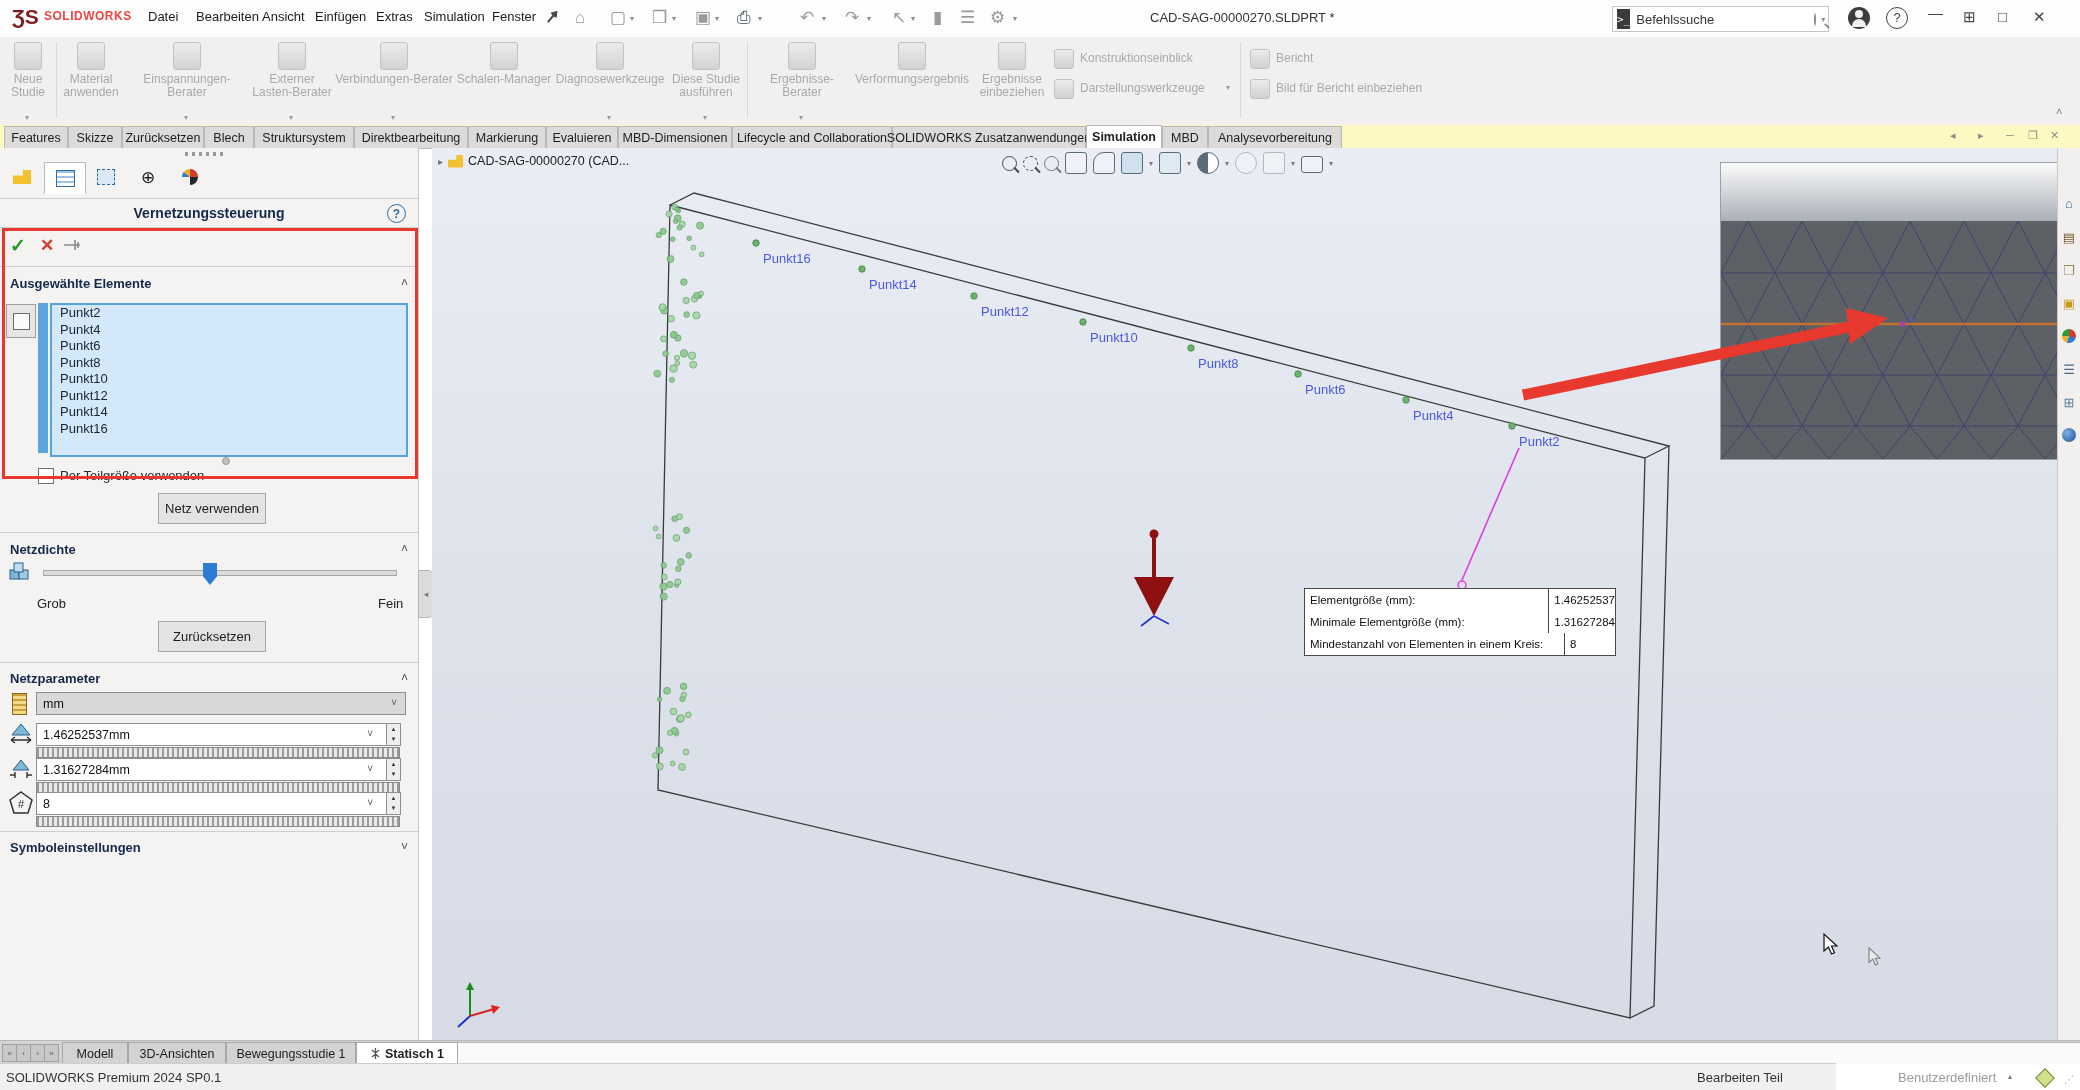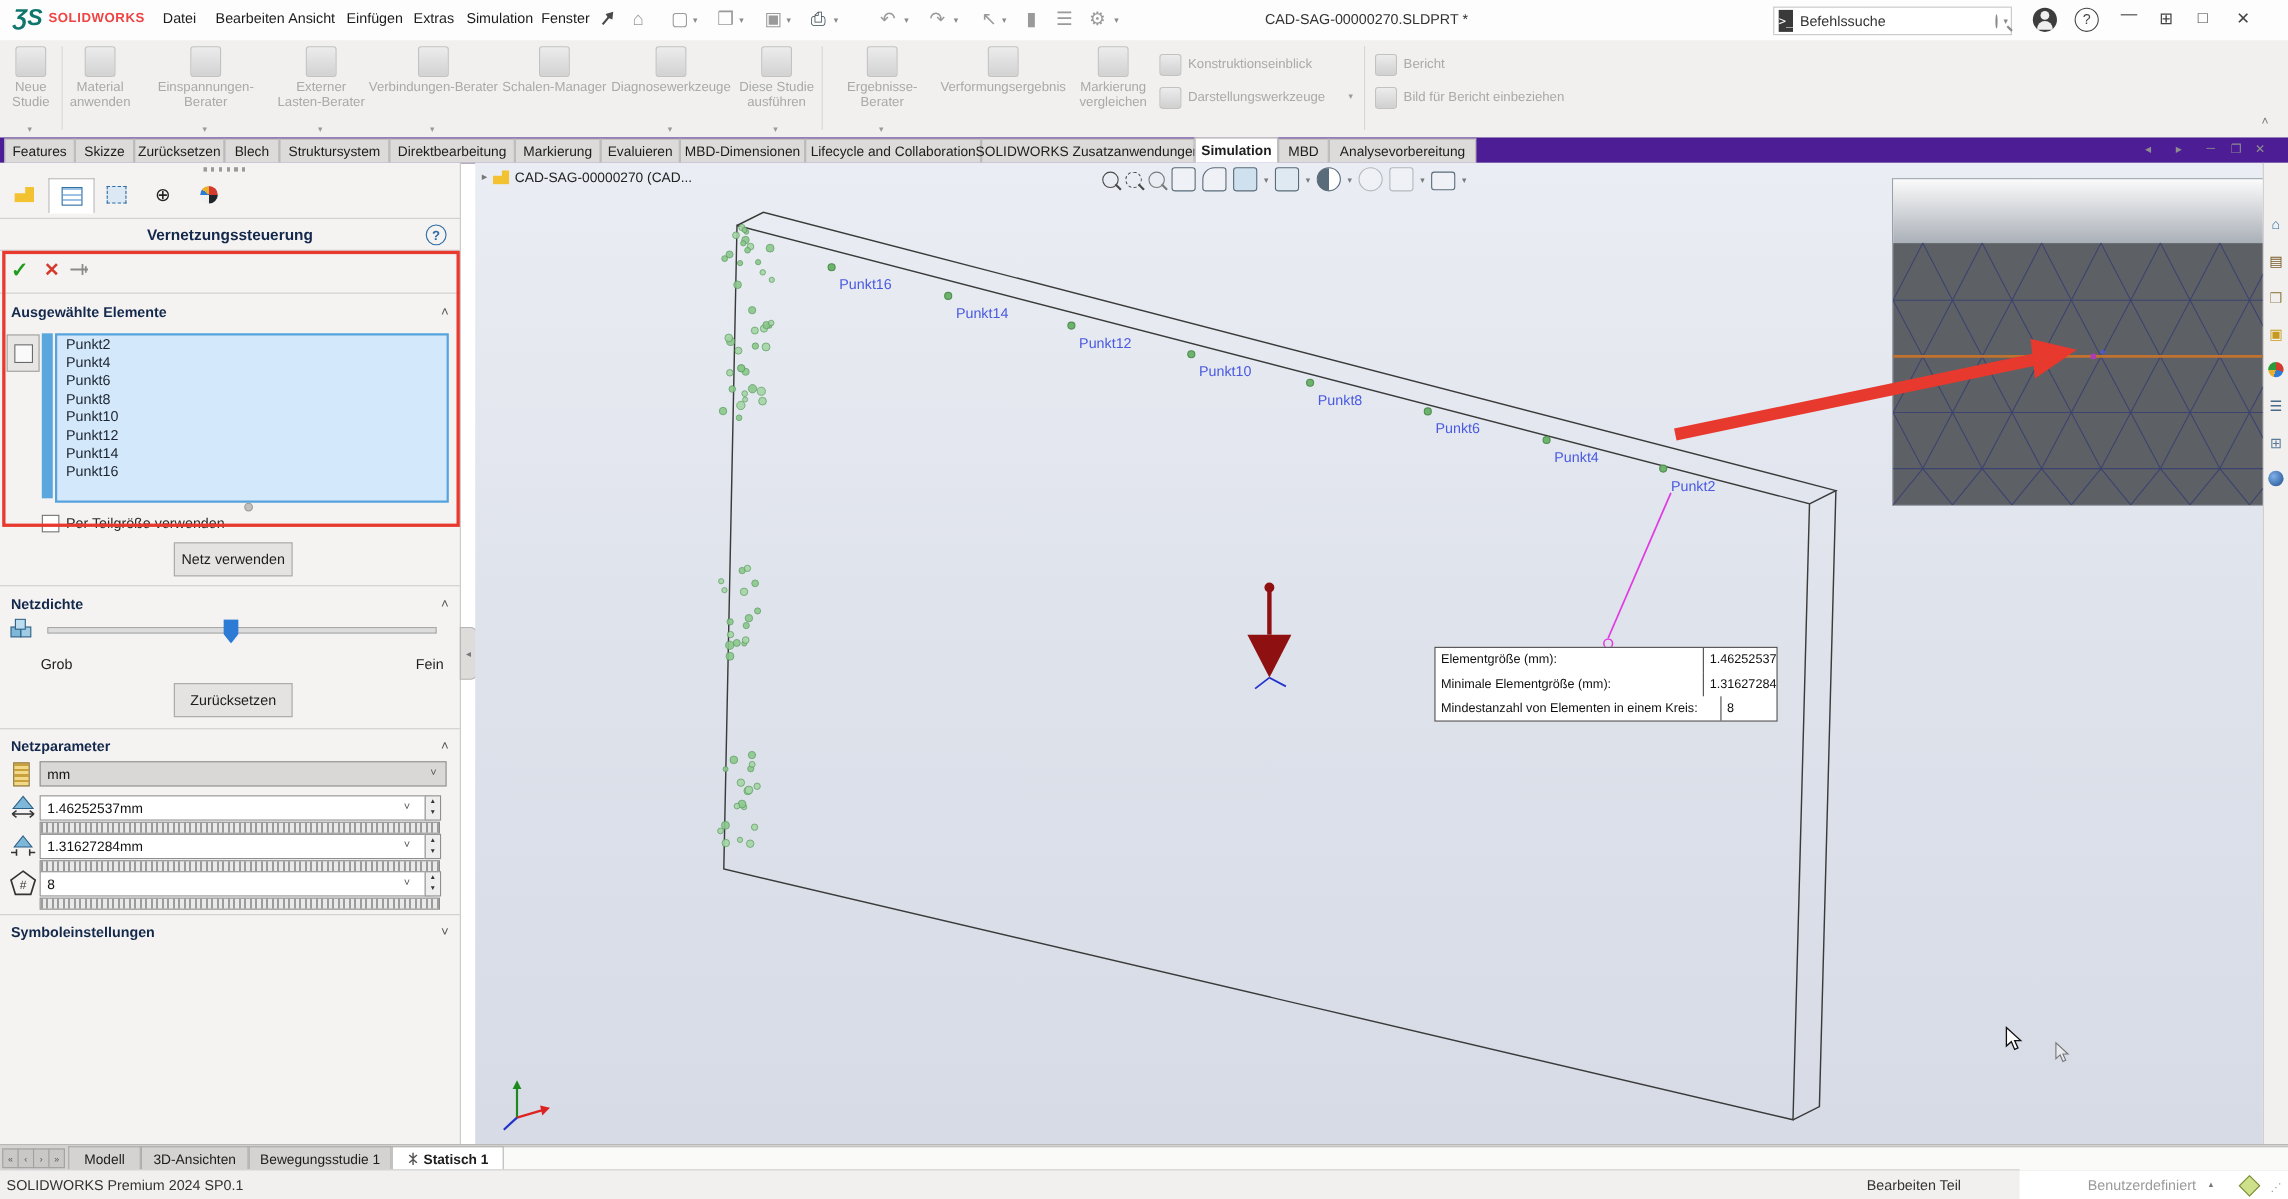"ƷS" span.abs { color: #0f766e -> #7f1d1d; font-style: italic -> none }
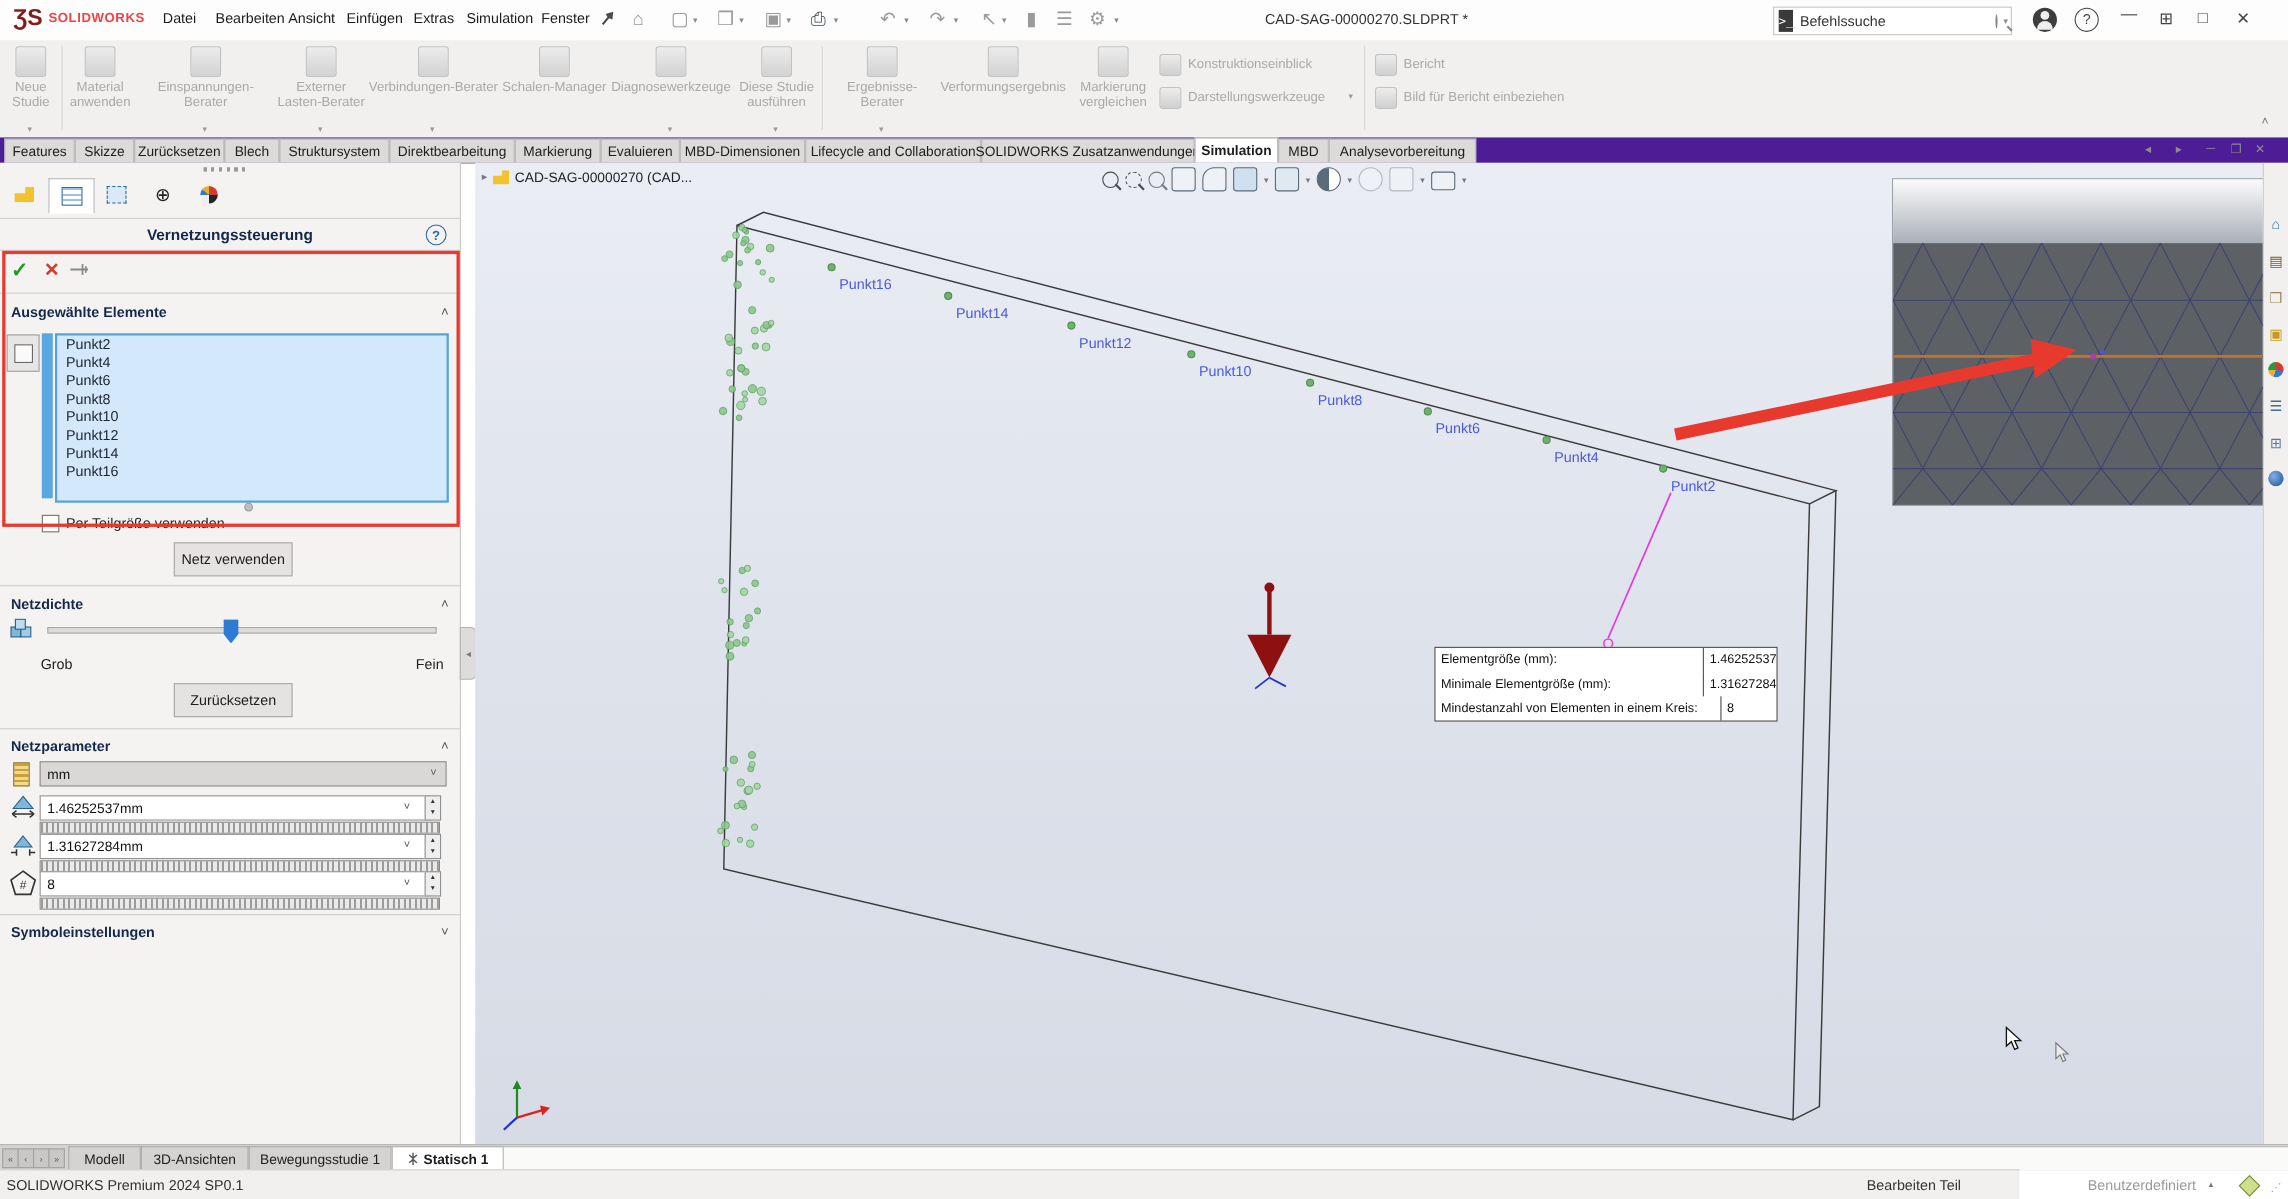"Markierung vergleichen" span { text: Markierung vergleichen -> Ergebnisse einbeziehen }
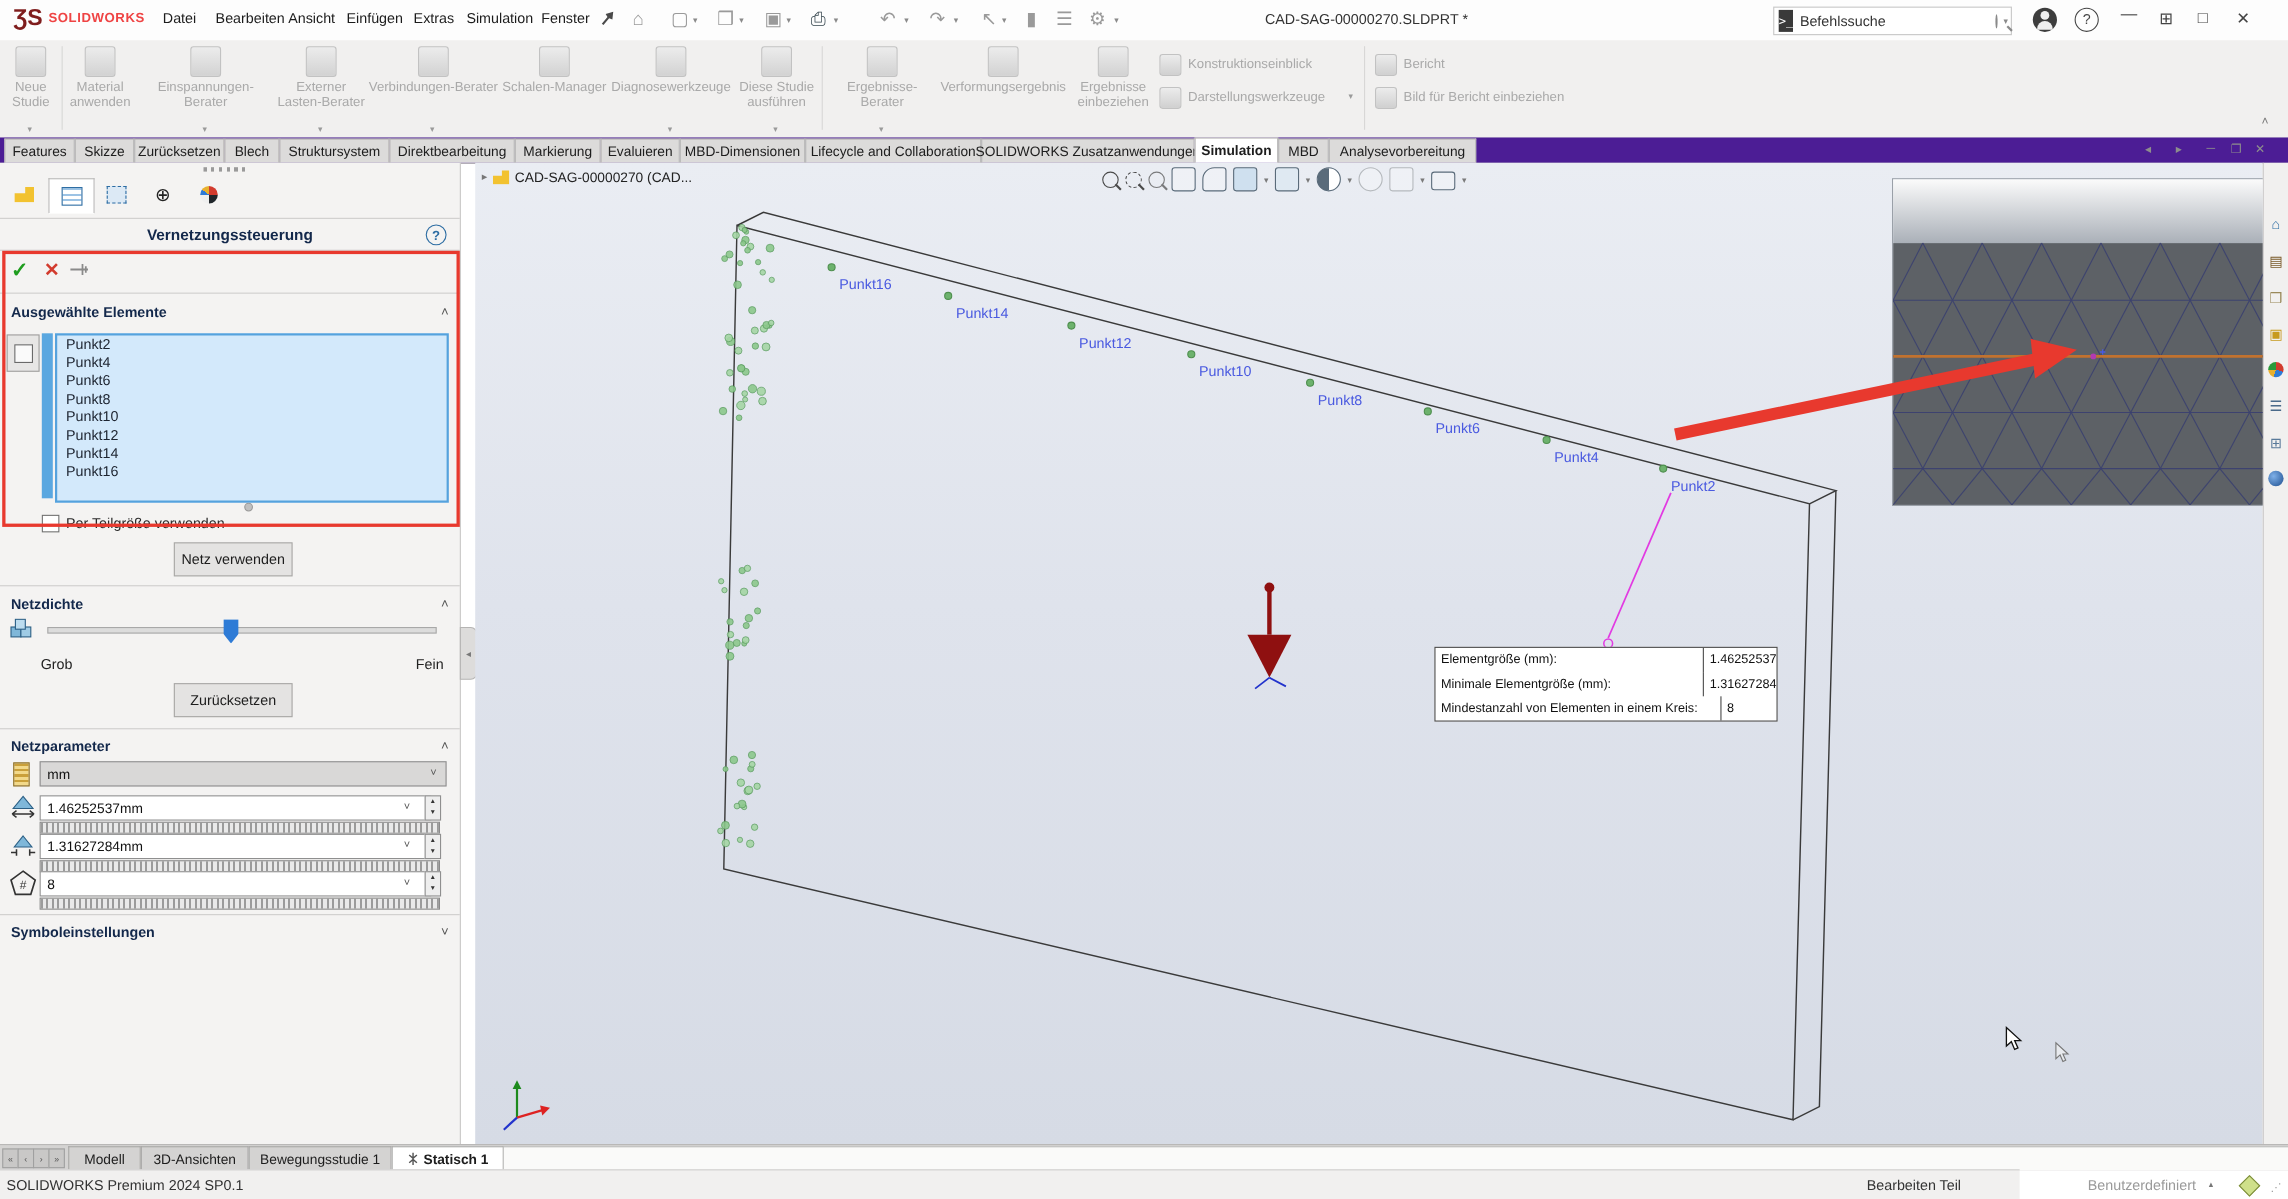"Features" #cmdtabs { background: #4c1d95 -> #fef9c3 }
